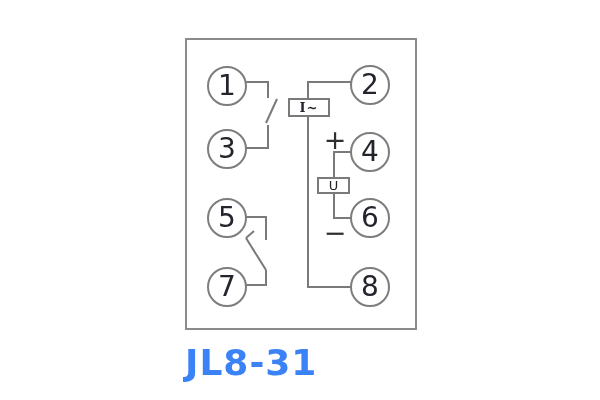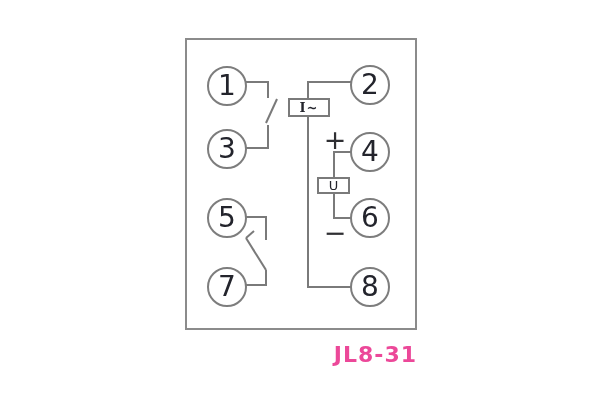"JL8-31" .caption { color: #ec4899 -> #3b82f6; font-size: 22px -> 36px; text-align: right -> left }
